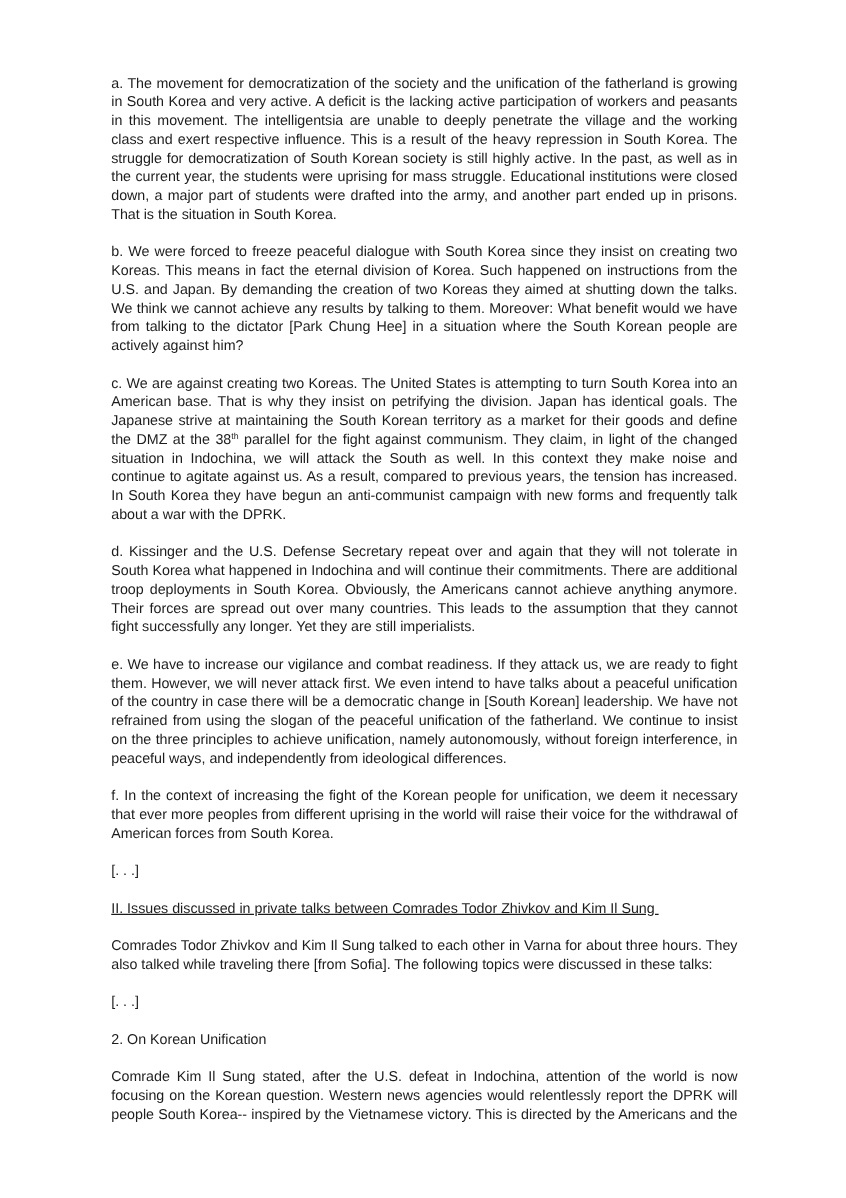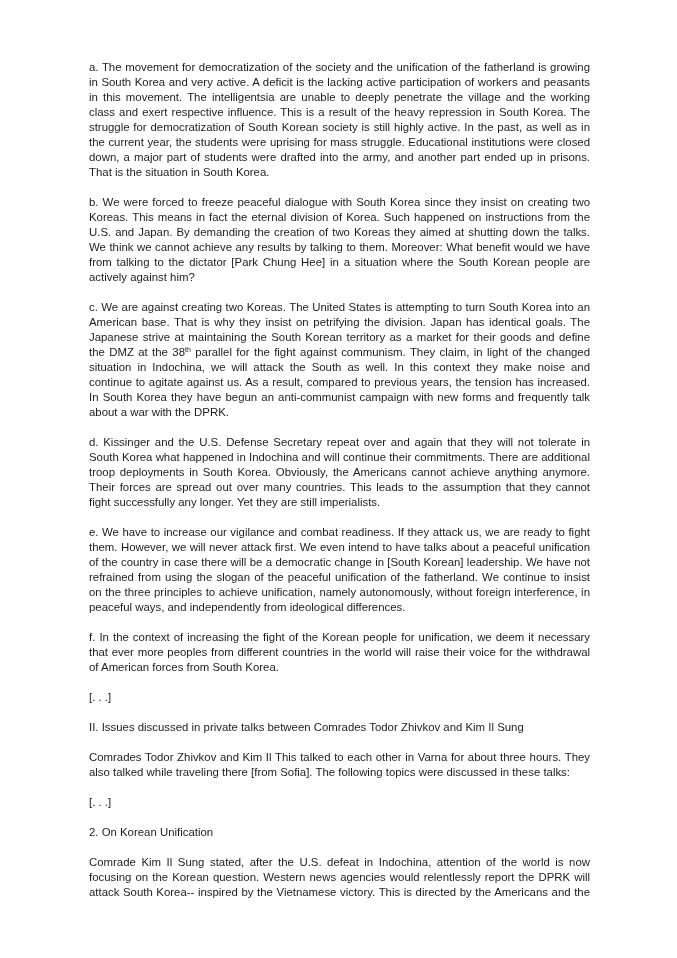"f. In the context of" p.para { text: countries -> uprising }
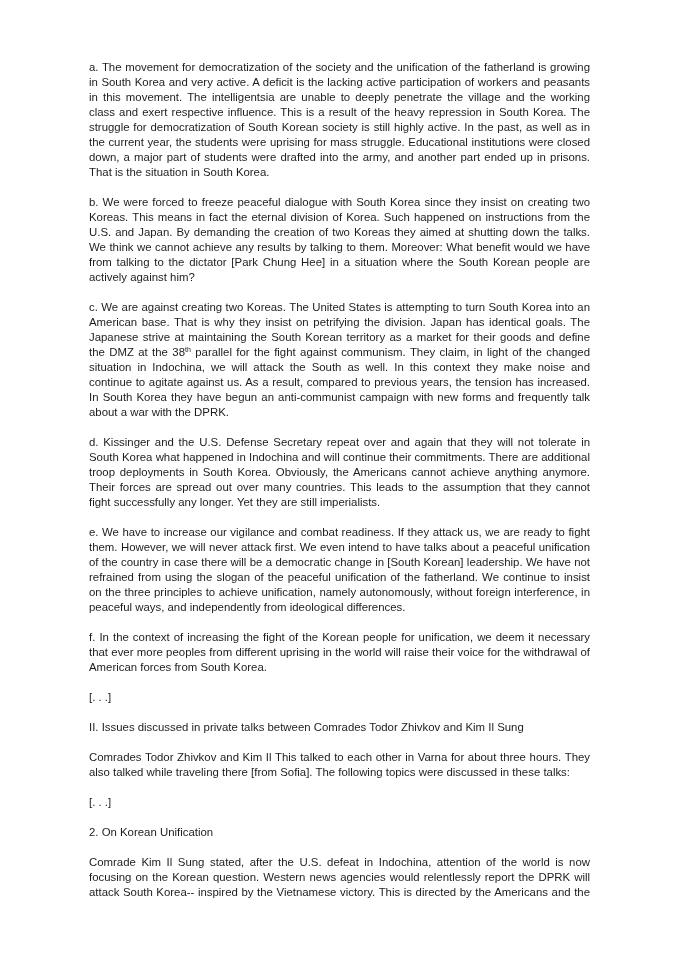"II. Issues discussed in private" .heading-underlined { text-decoration: none -> underline }
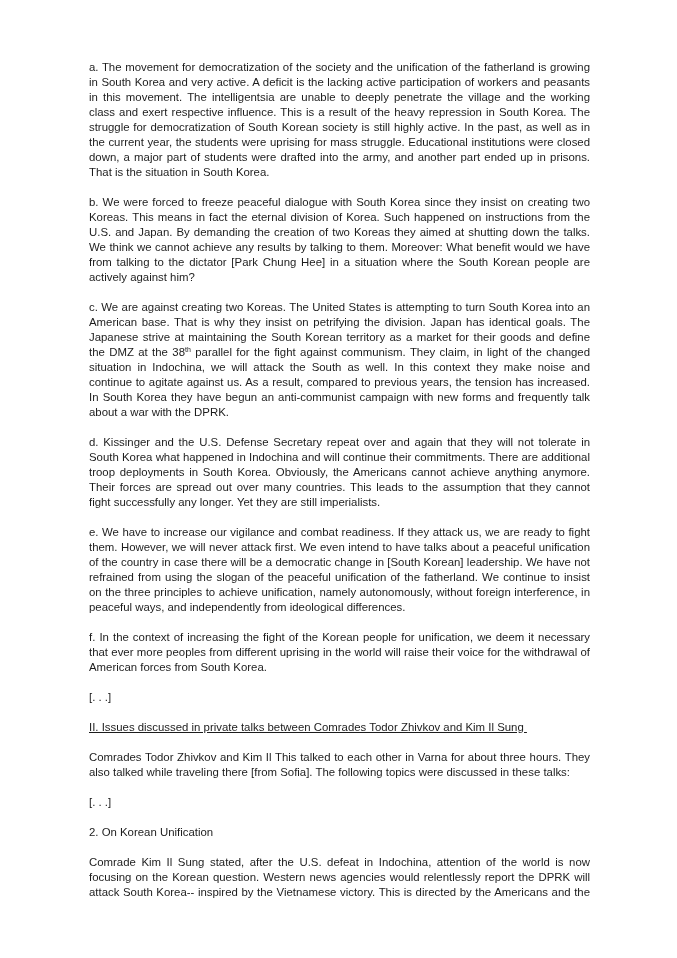"Comrades Todor Zhivkov and Kim" p.para { text: This -> Sung }
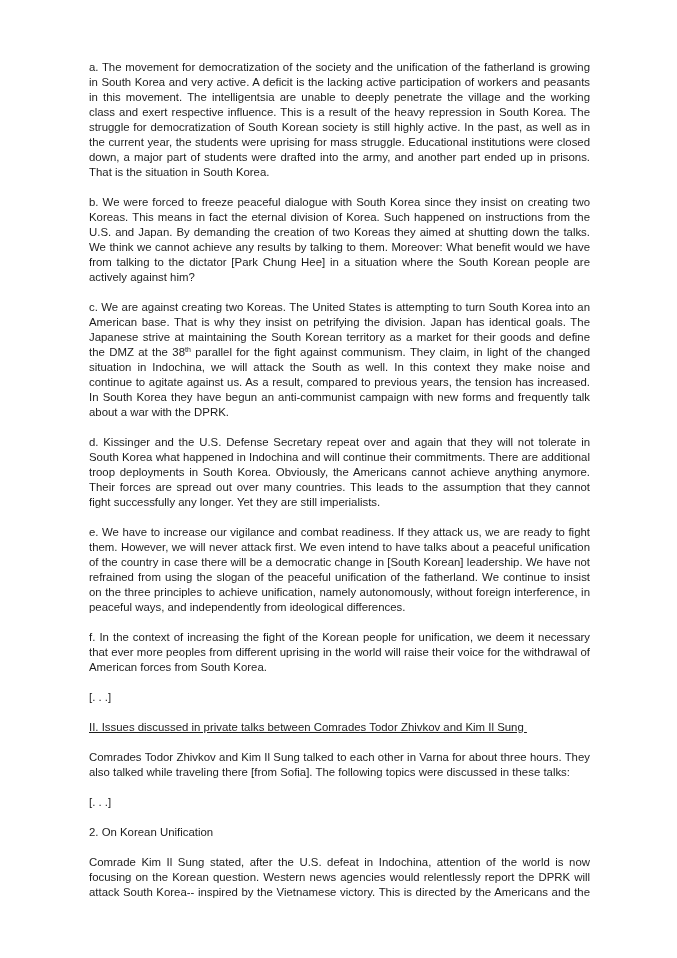"Comrade Kim Il Sung stated," p.para { text: attack -> people }
